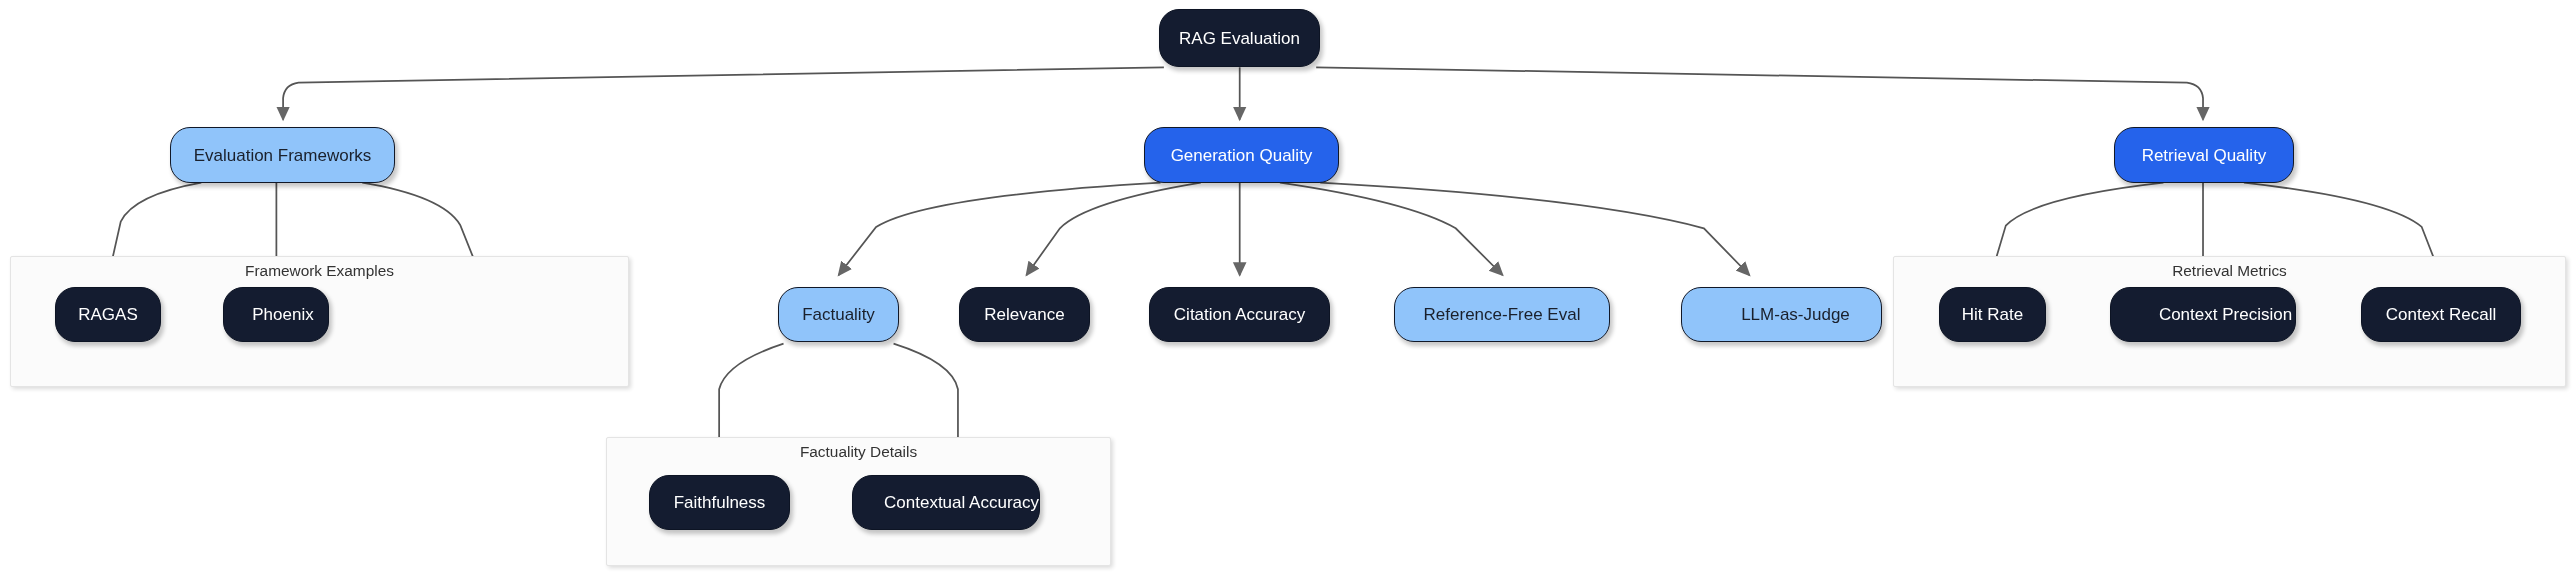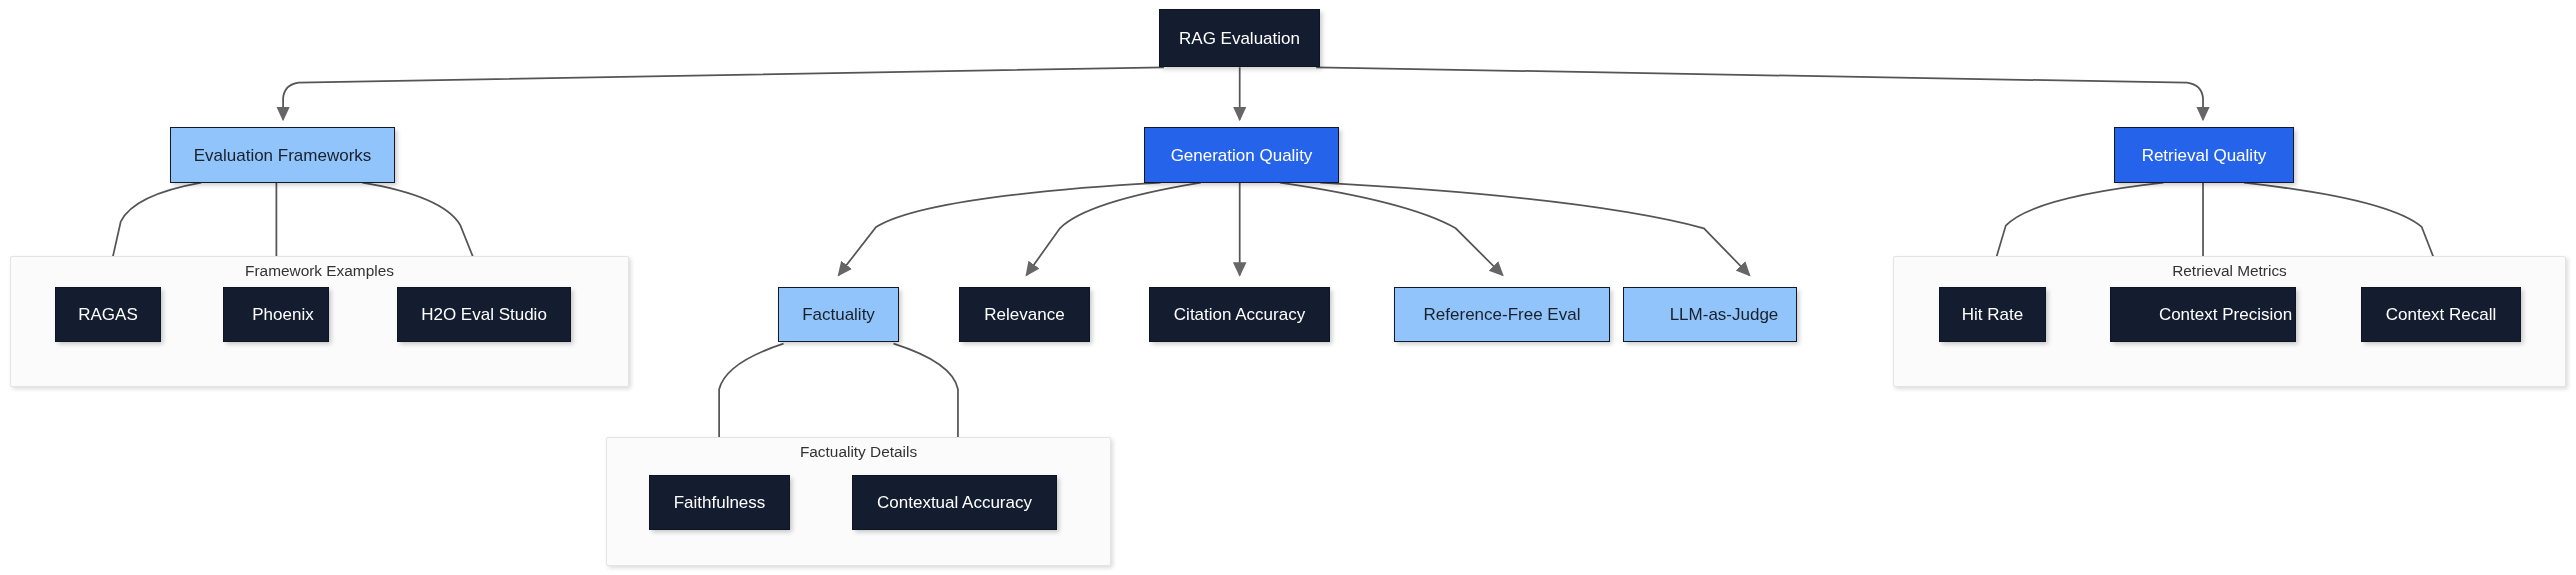"RAG Evaluation" .node { border-radius: 0 -> 20px }
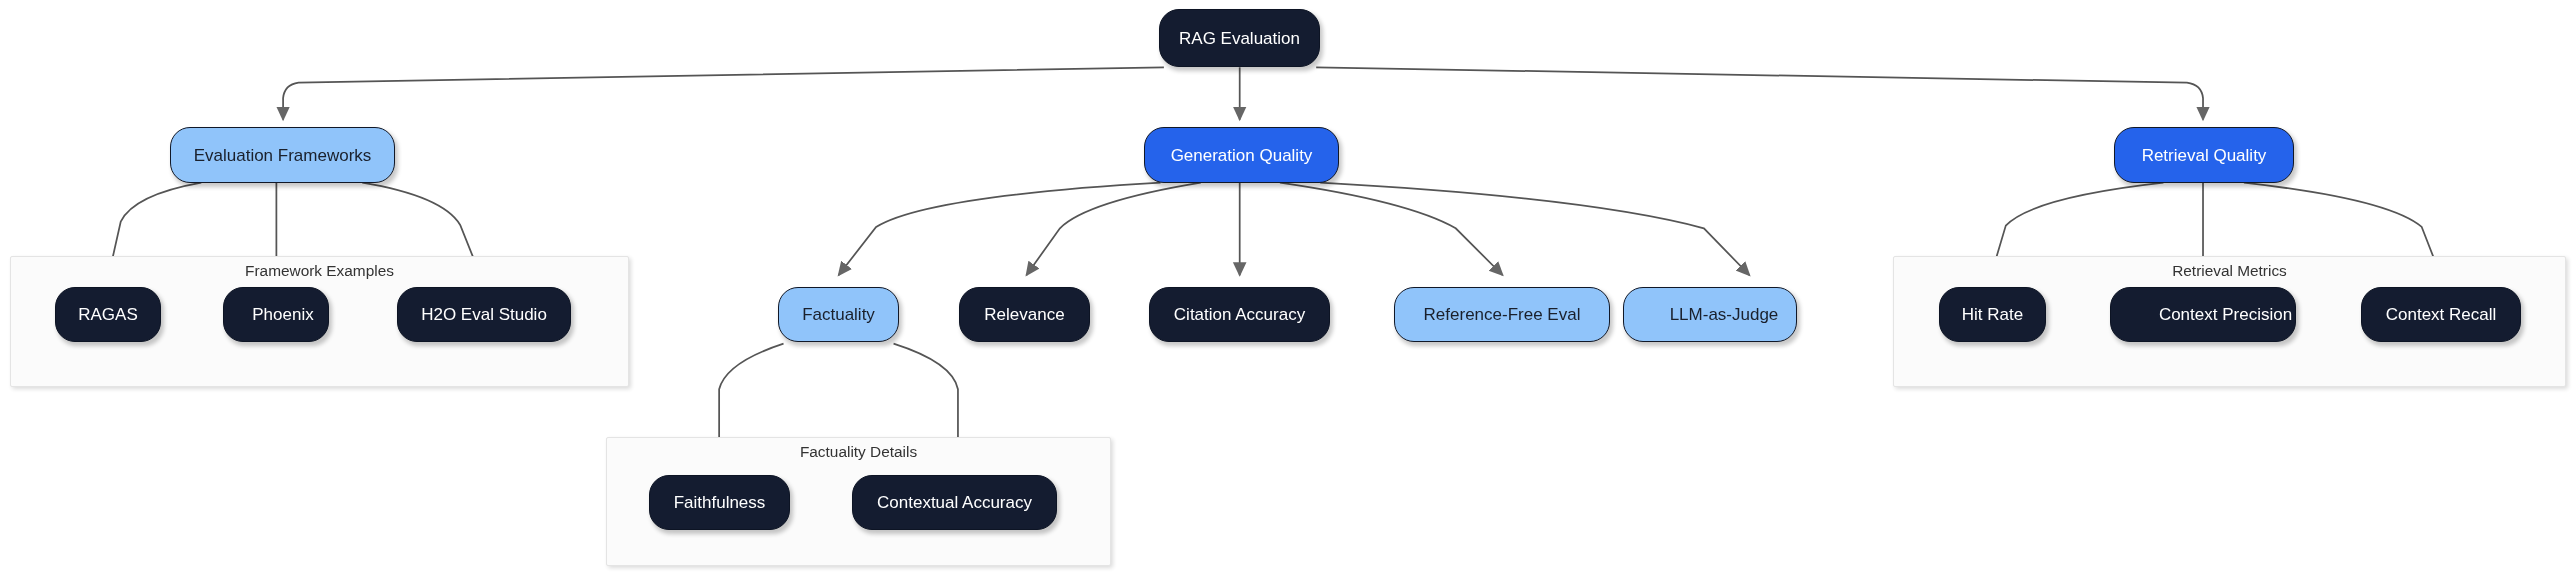"H2O Eval Studio" div.node { html: <div> <span>H2O Eval Studio</span> </div> -> none }
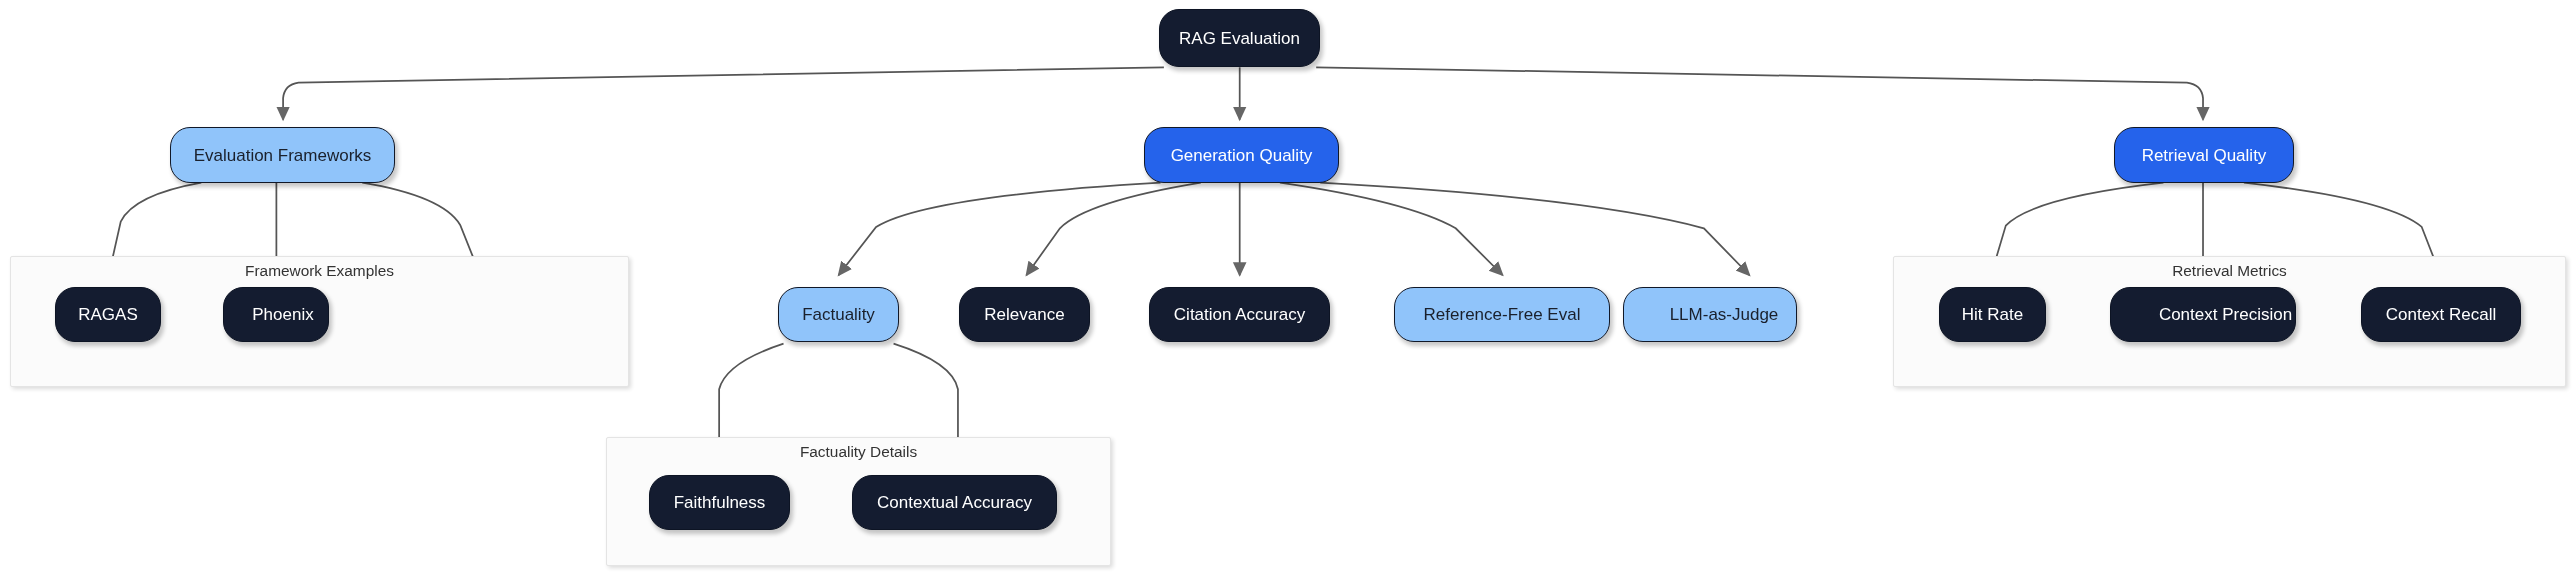"LLM-as-Judge" div.node { left: 1623px -> 1681px; width: 174px -> 201px }
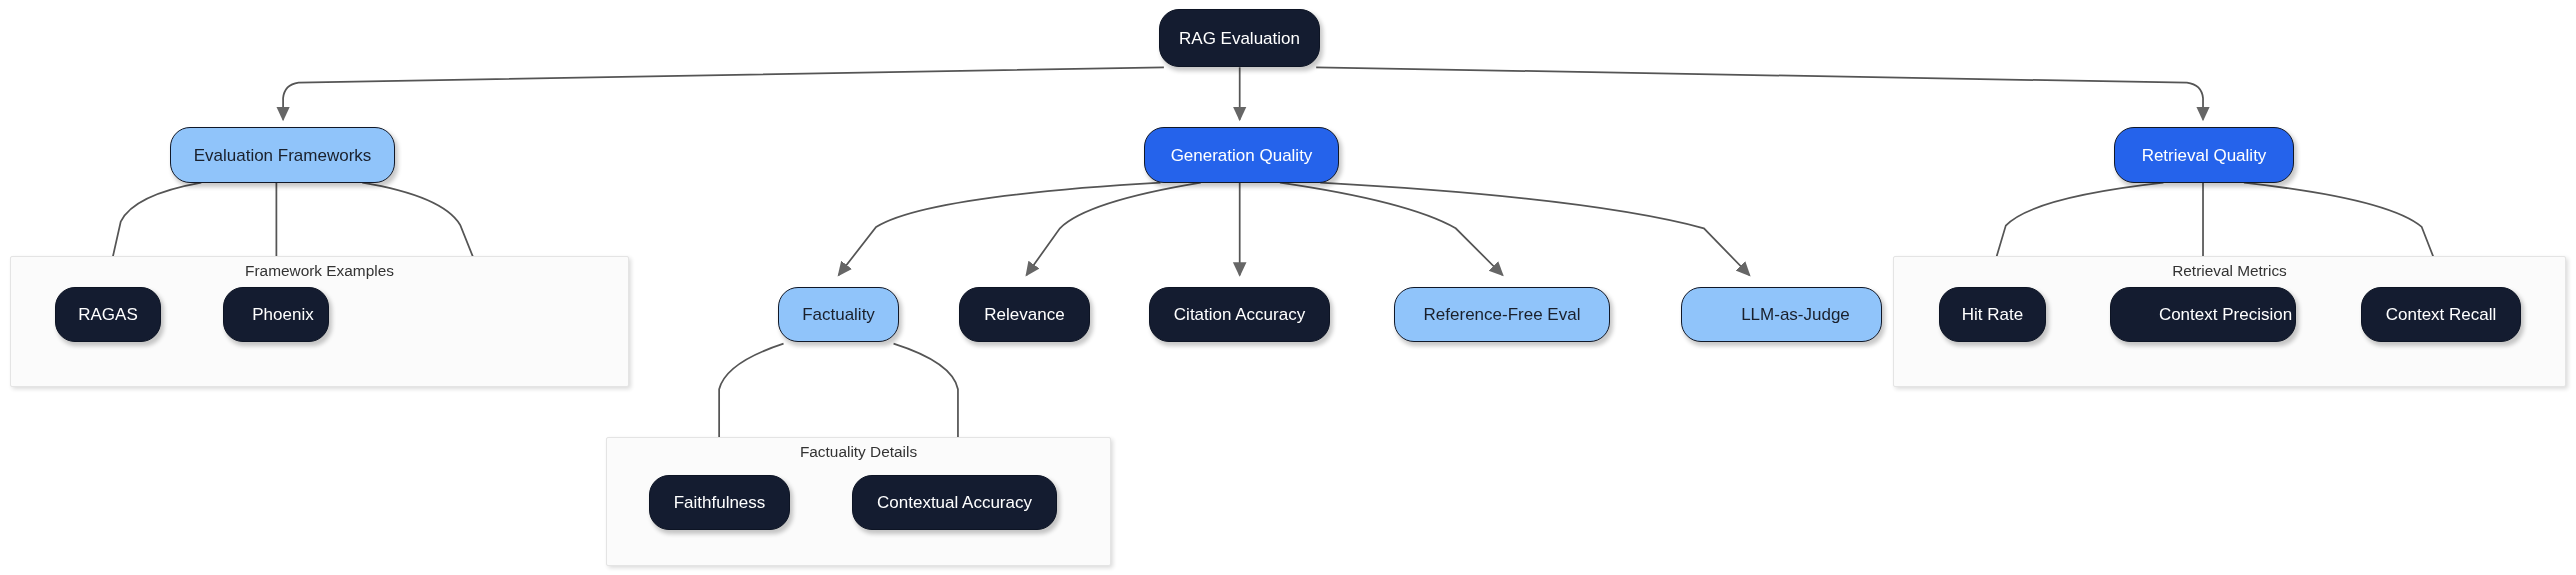"Contextual Accuracy" div.node { justify-content: none -> flex-end; width: 205px -> 188px }
